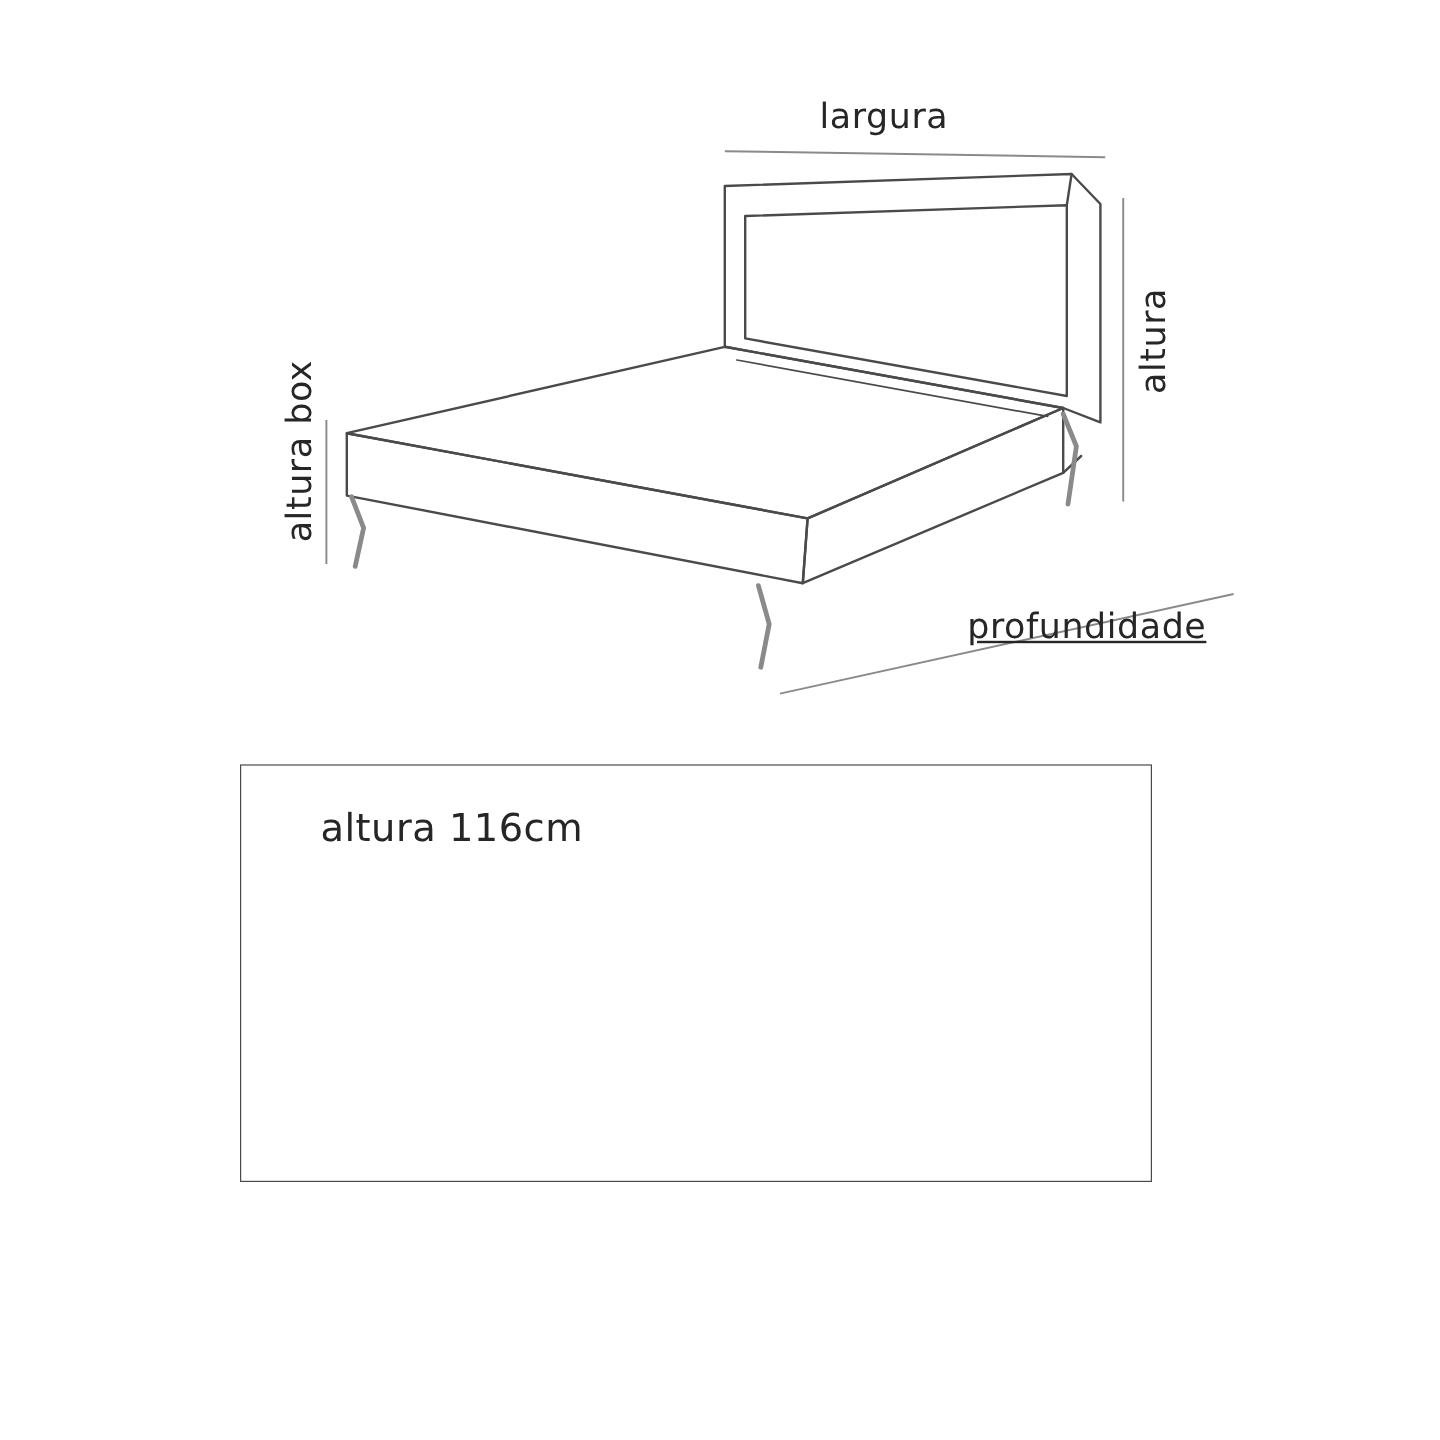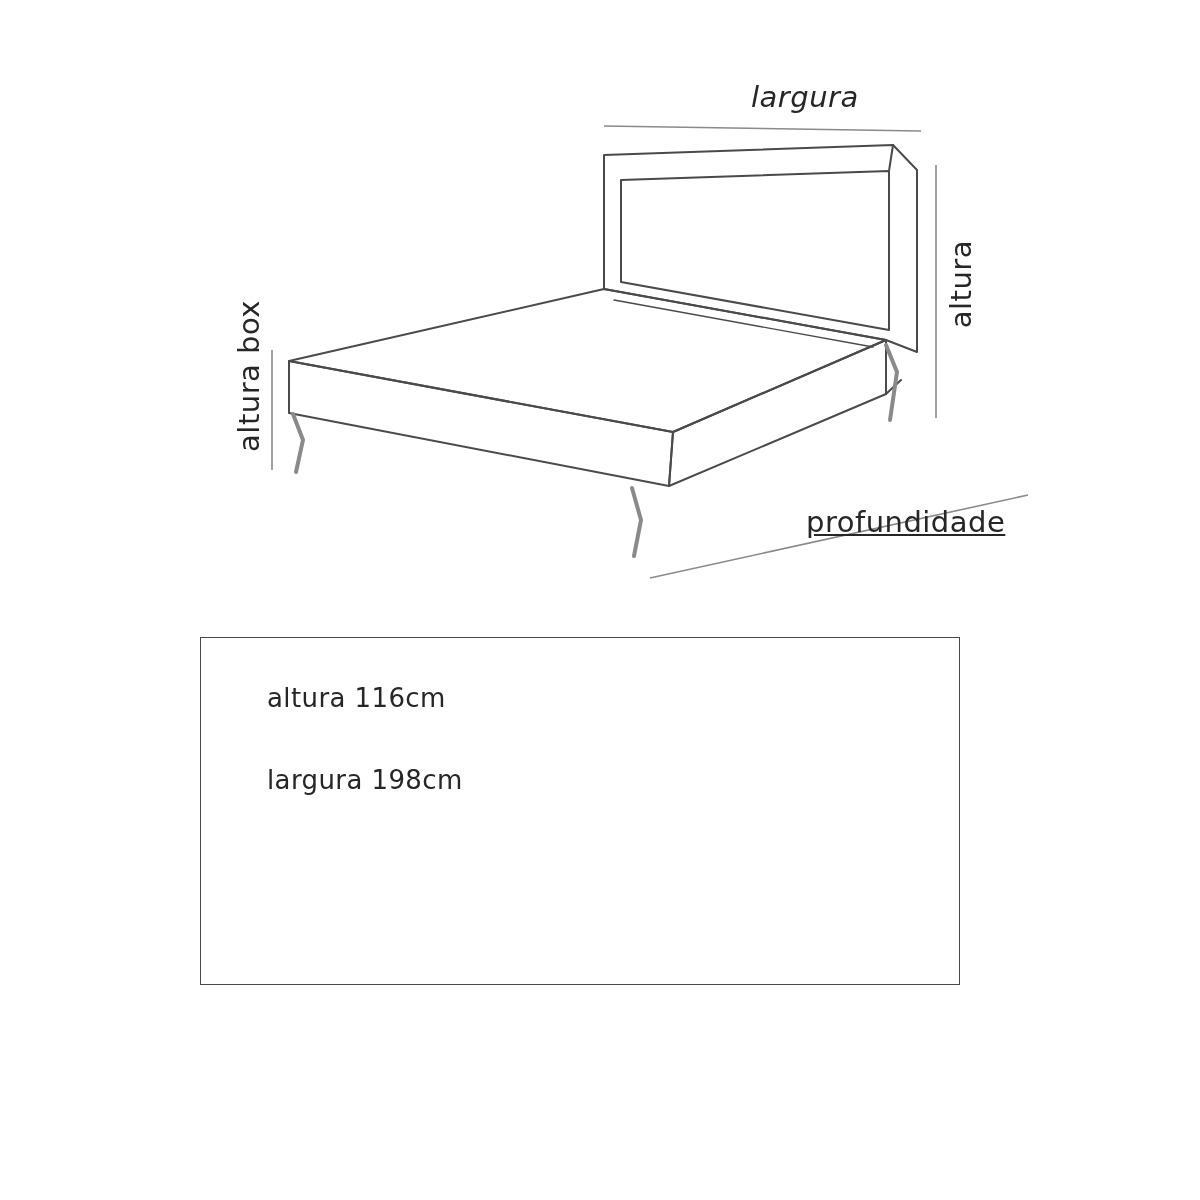"largura" #label-largura { font-style: italic -> none; left: 751px -> 683px }
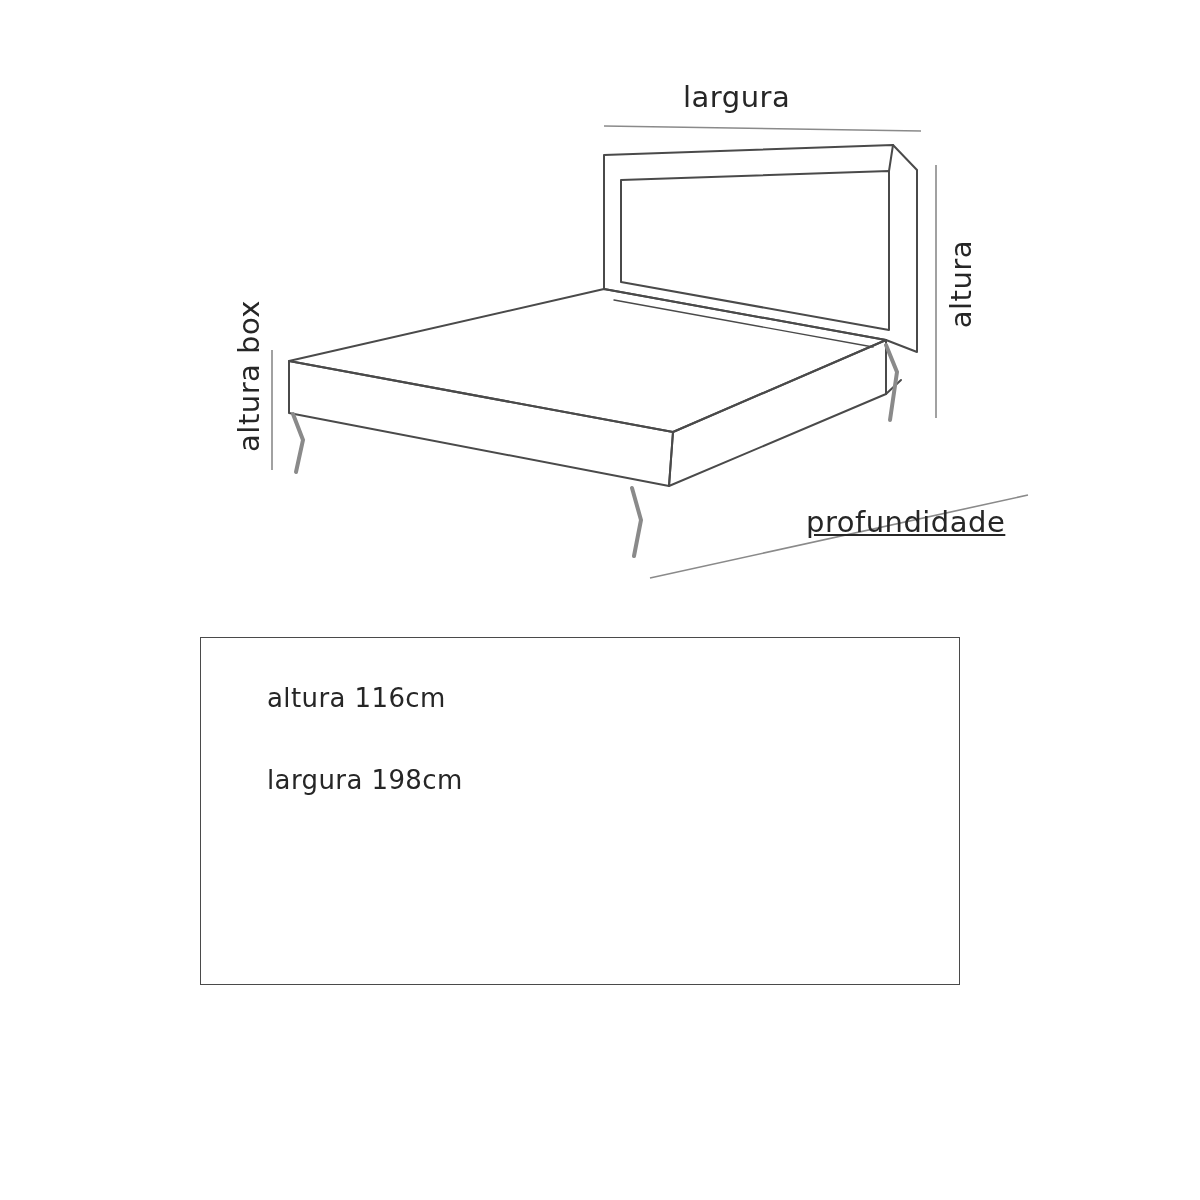"altura 116cm" .spec-item { font-size: 26px -> 32px; margin-top: 11px -> none }
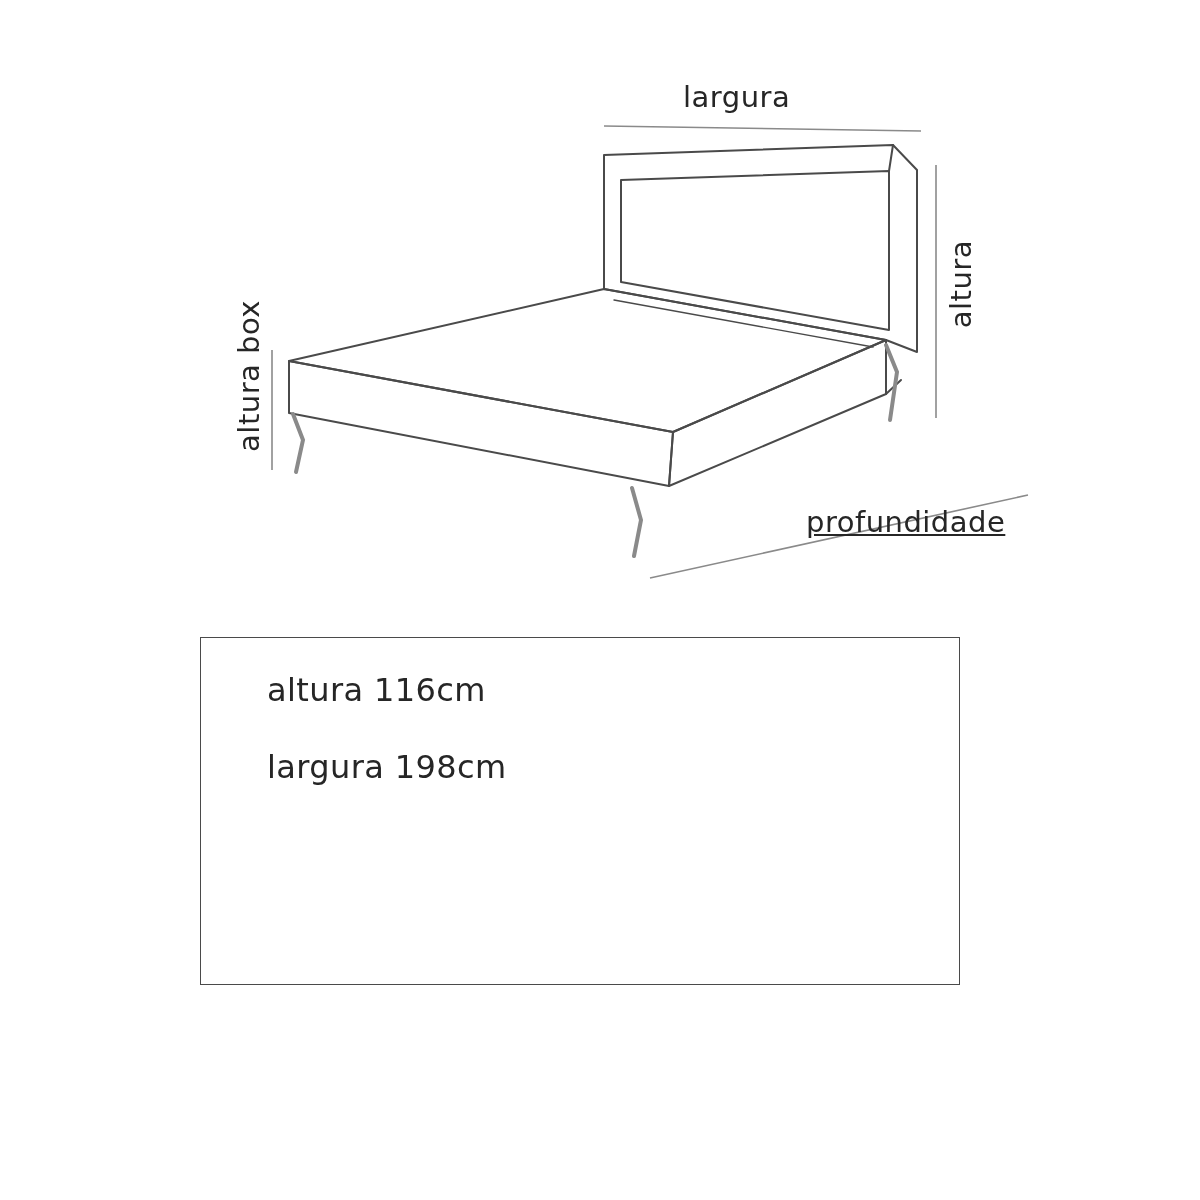"largura 198cm" div.spec-item { html: <div>largura 198cm</div> -> none }
